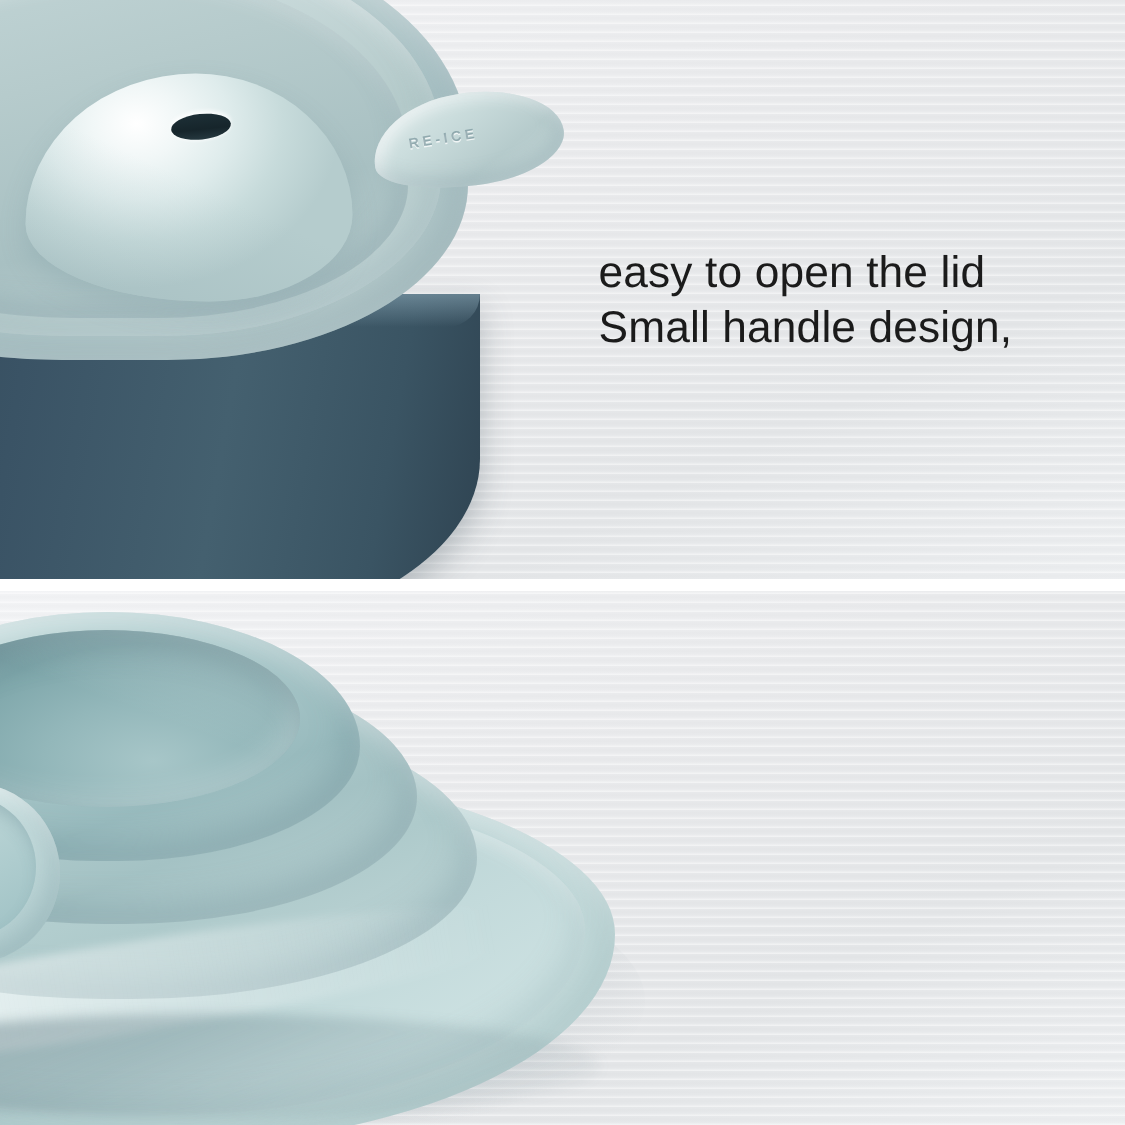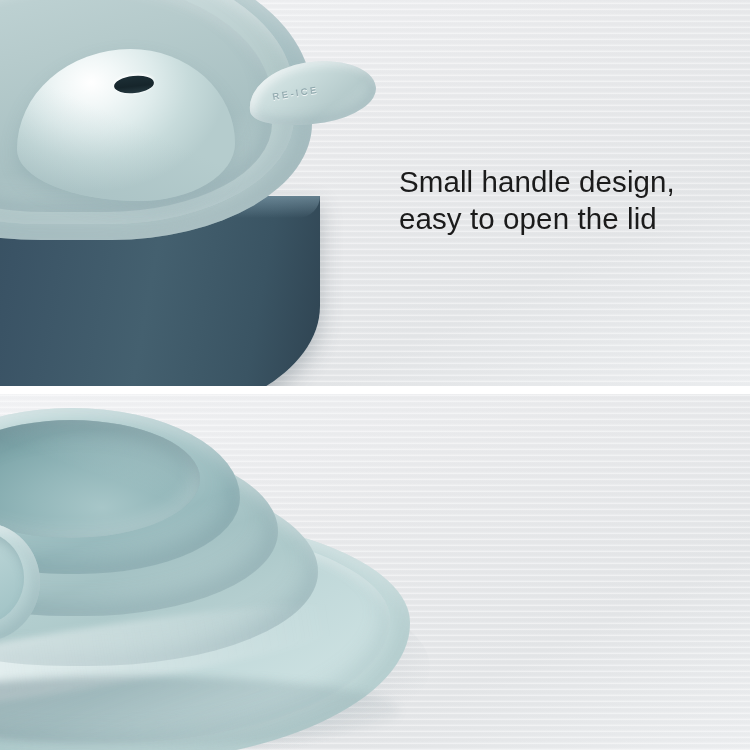"Small handle design," span.line { order: before "easy to open the lid" -> after "easy to open the lid" }
